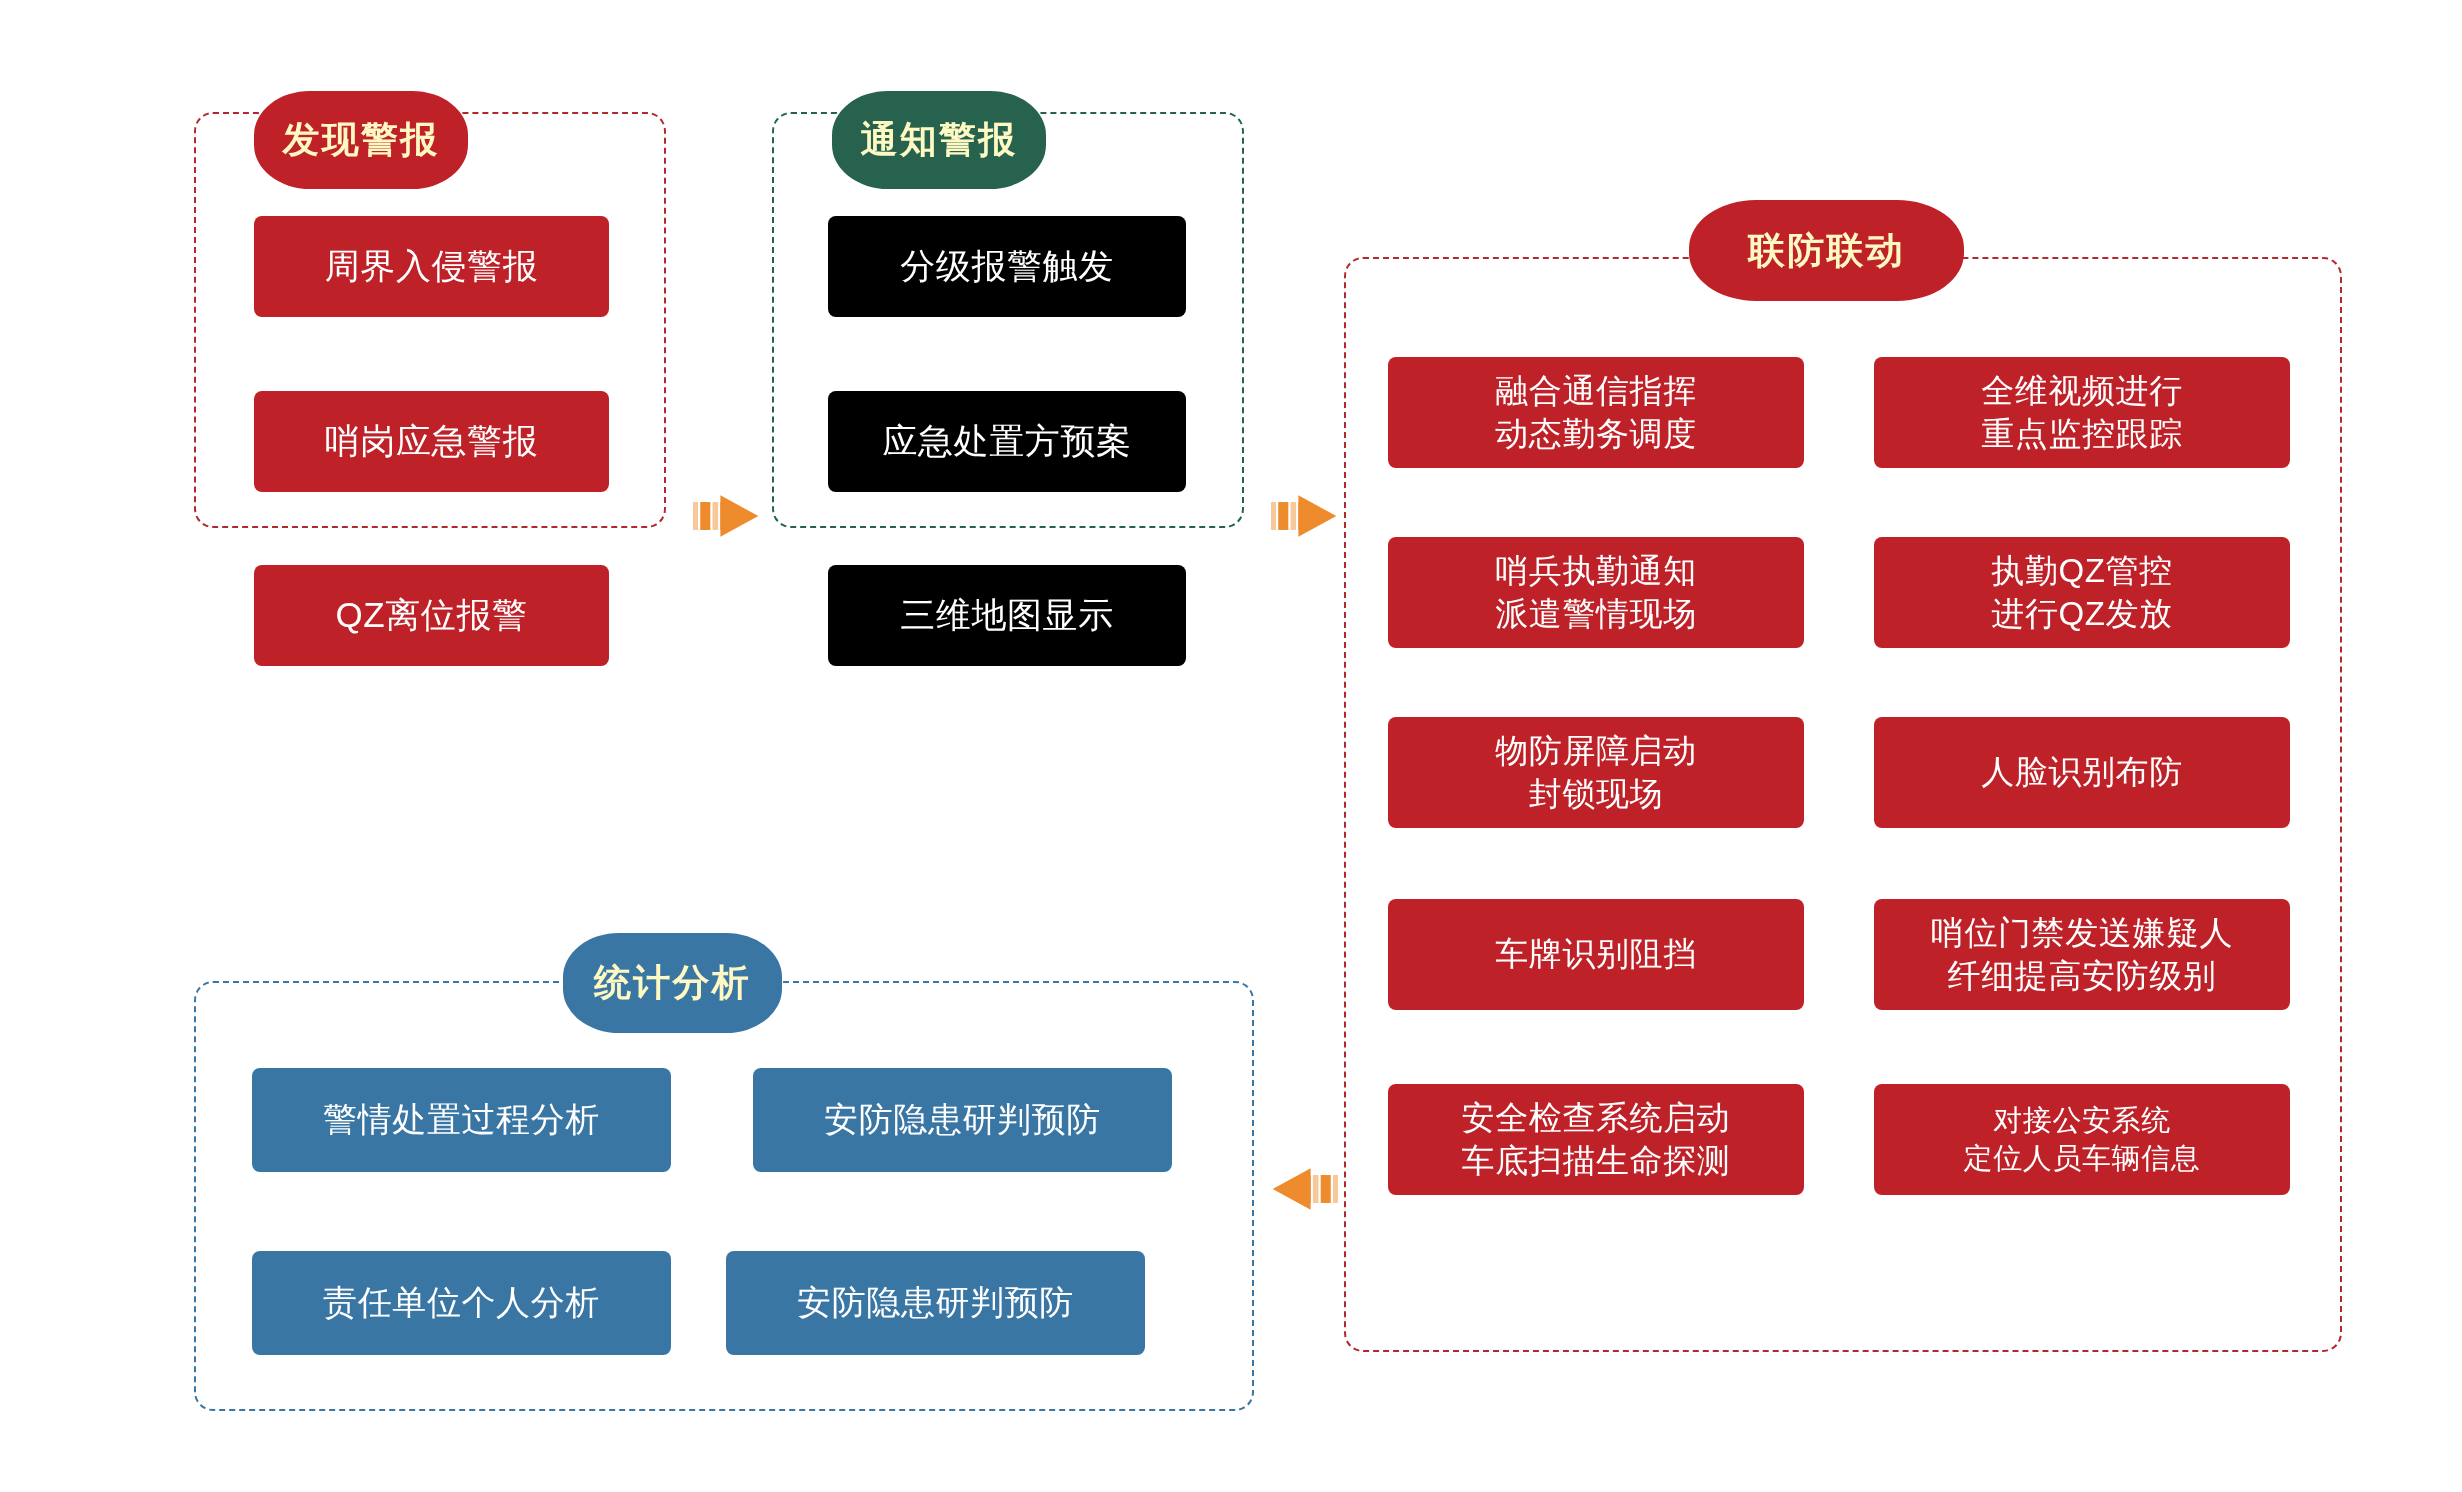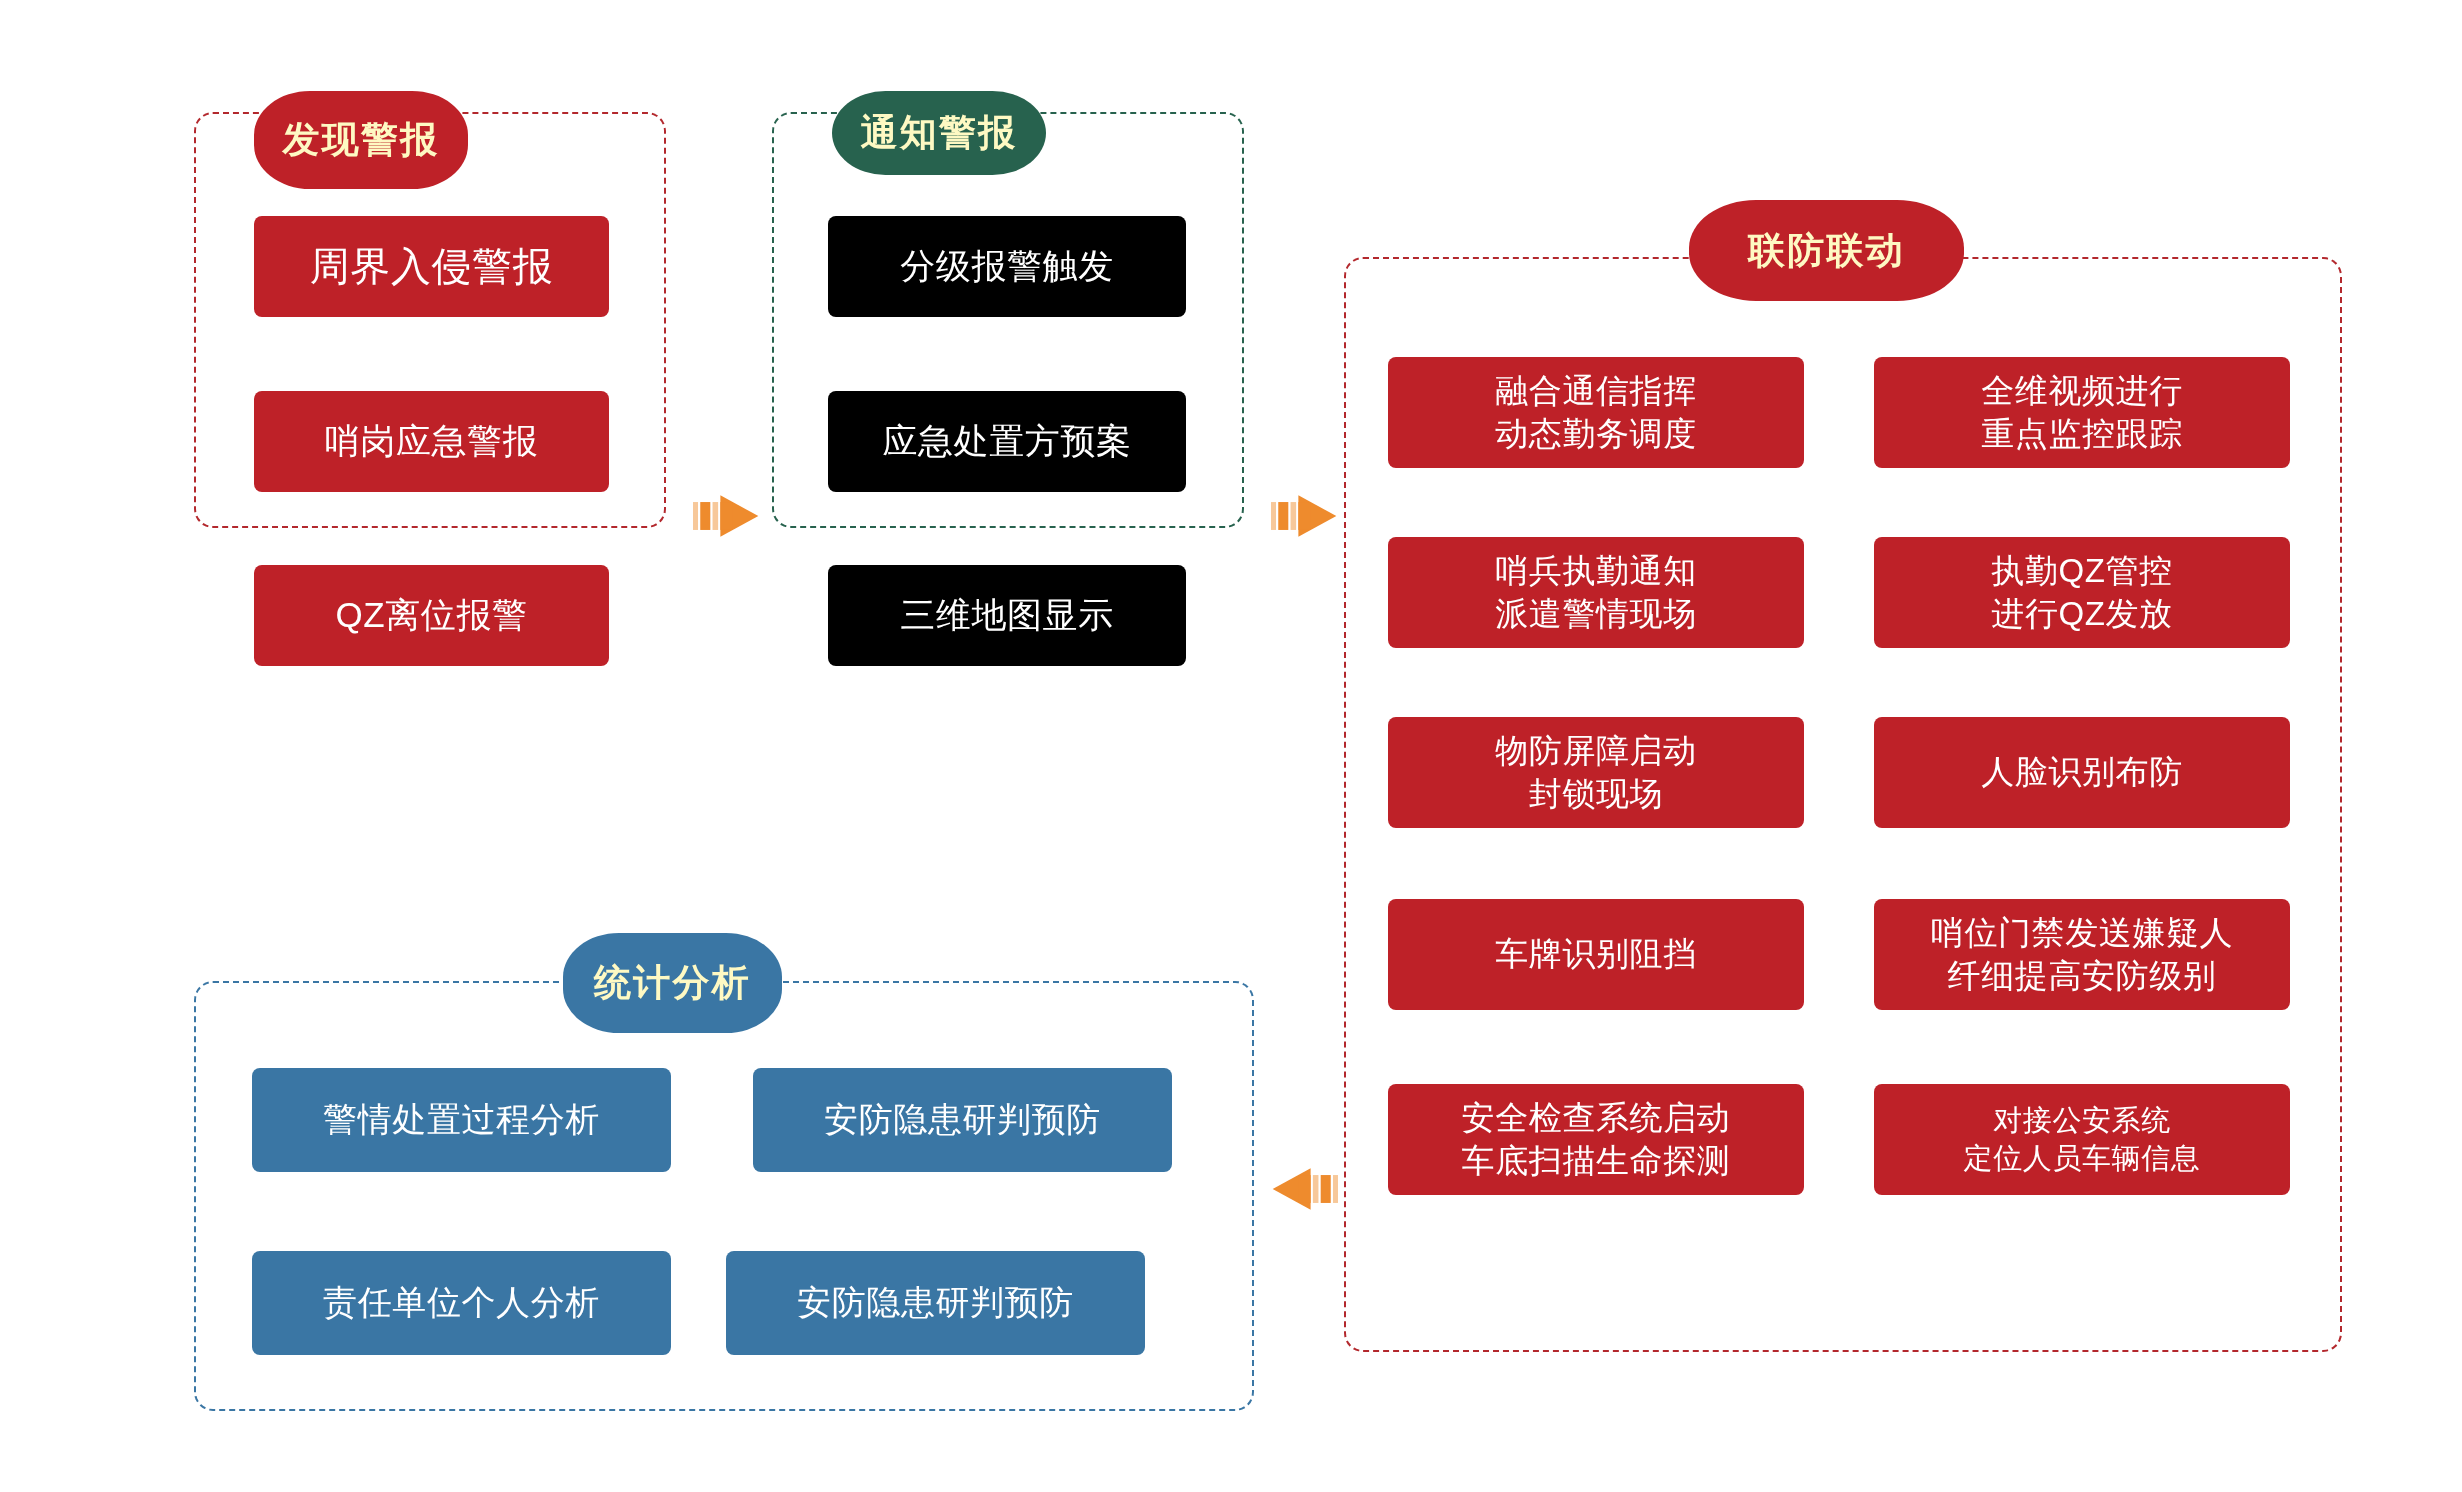"通知警报" div.pill { height: 84px -> 98px }
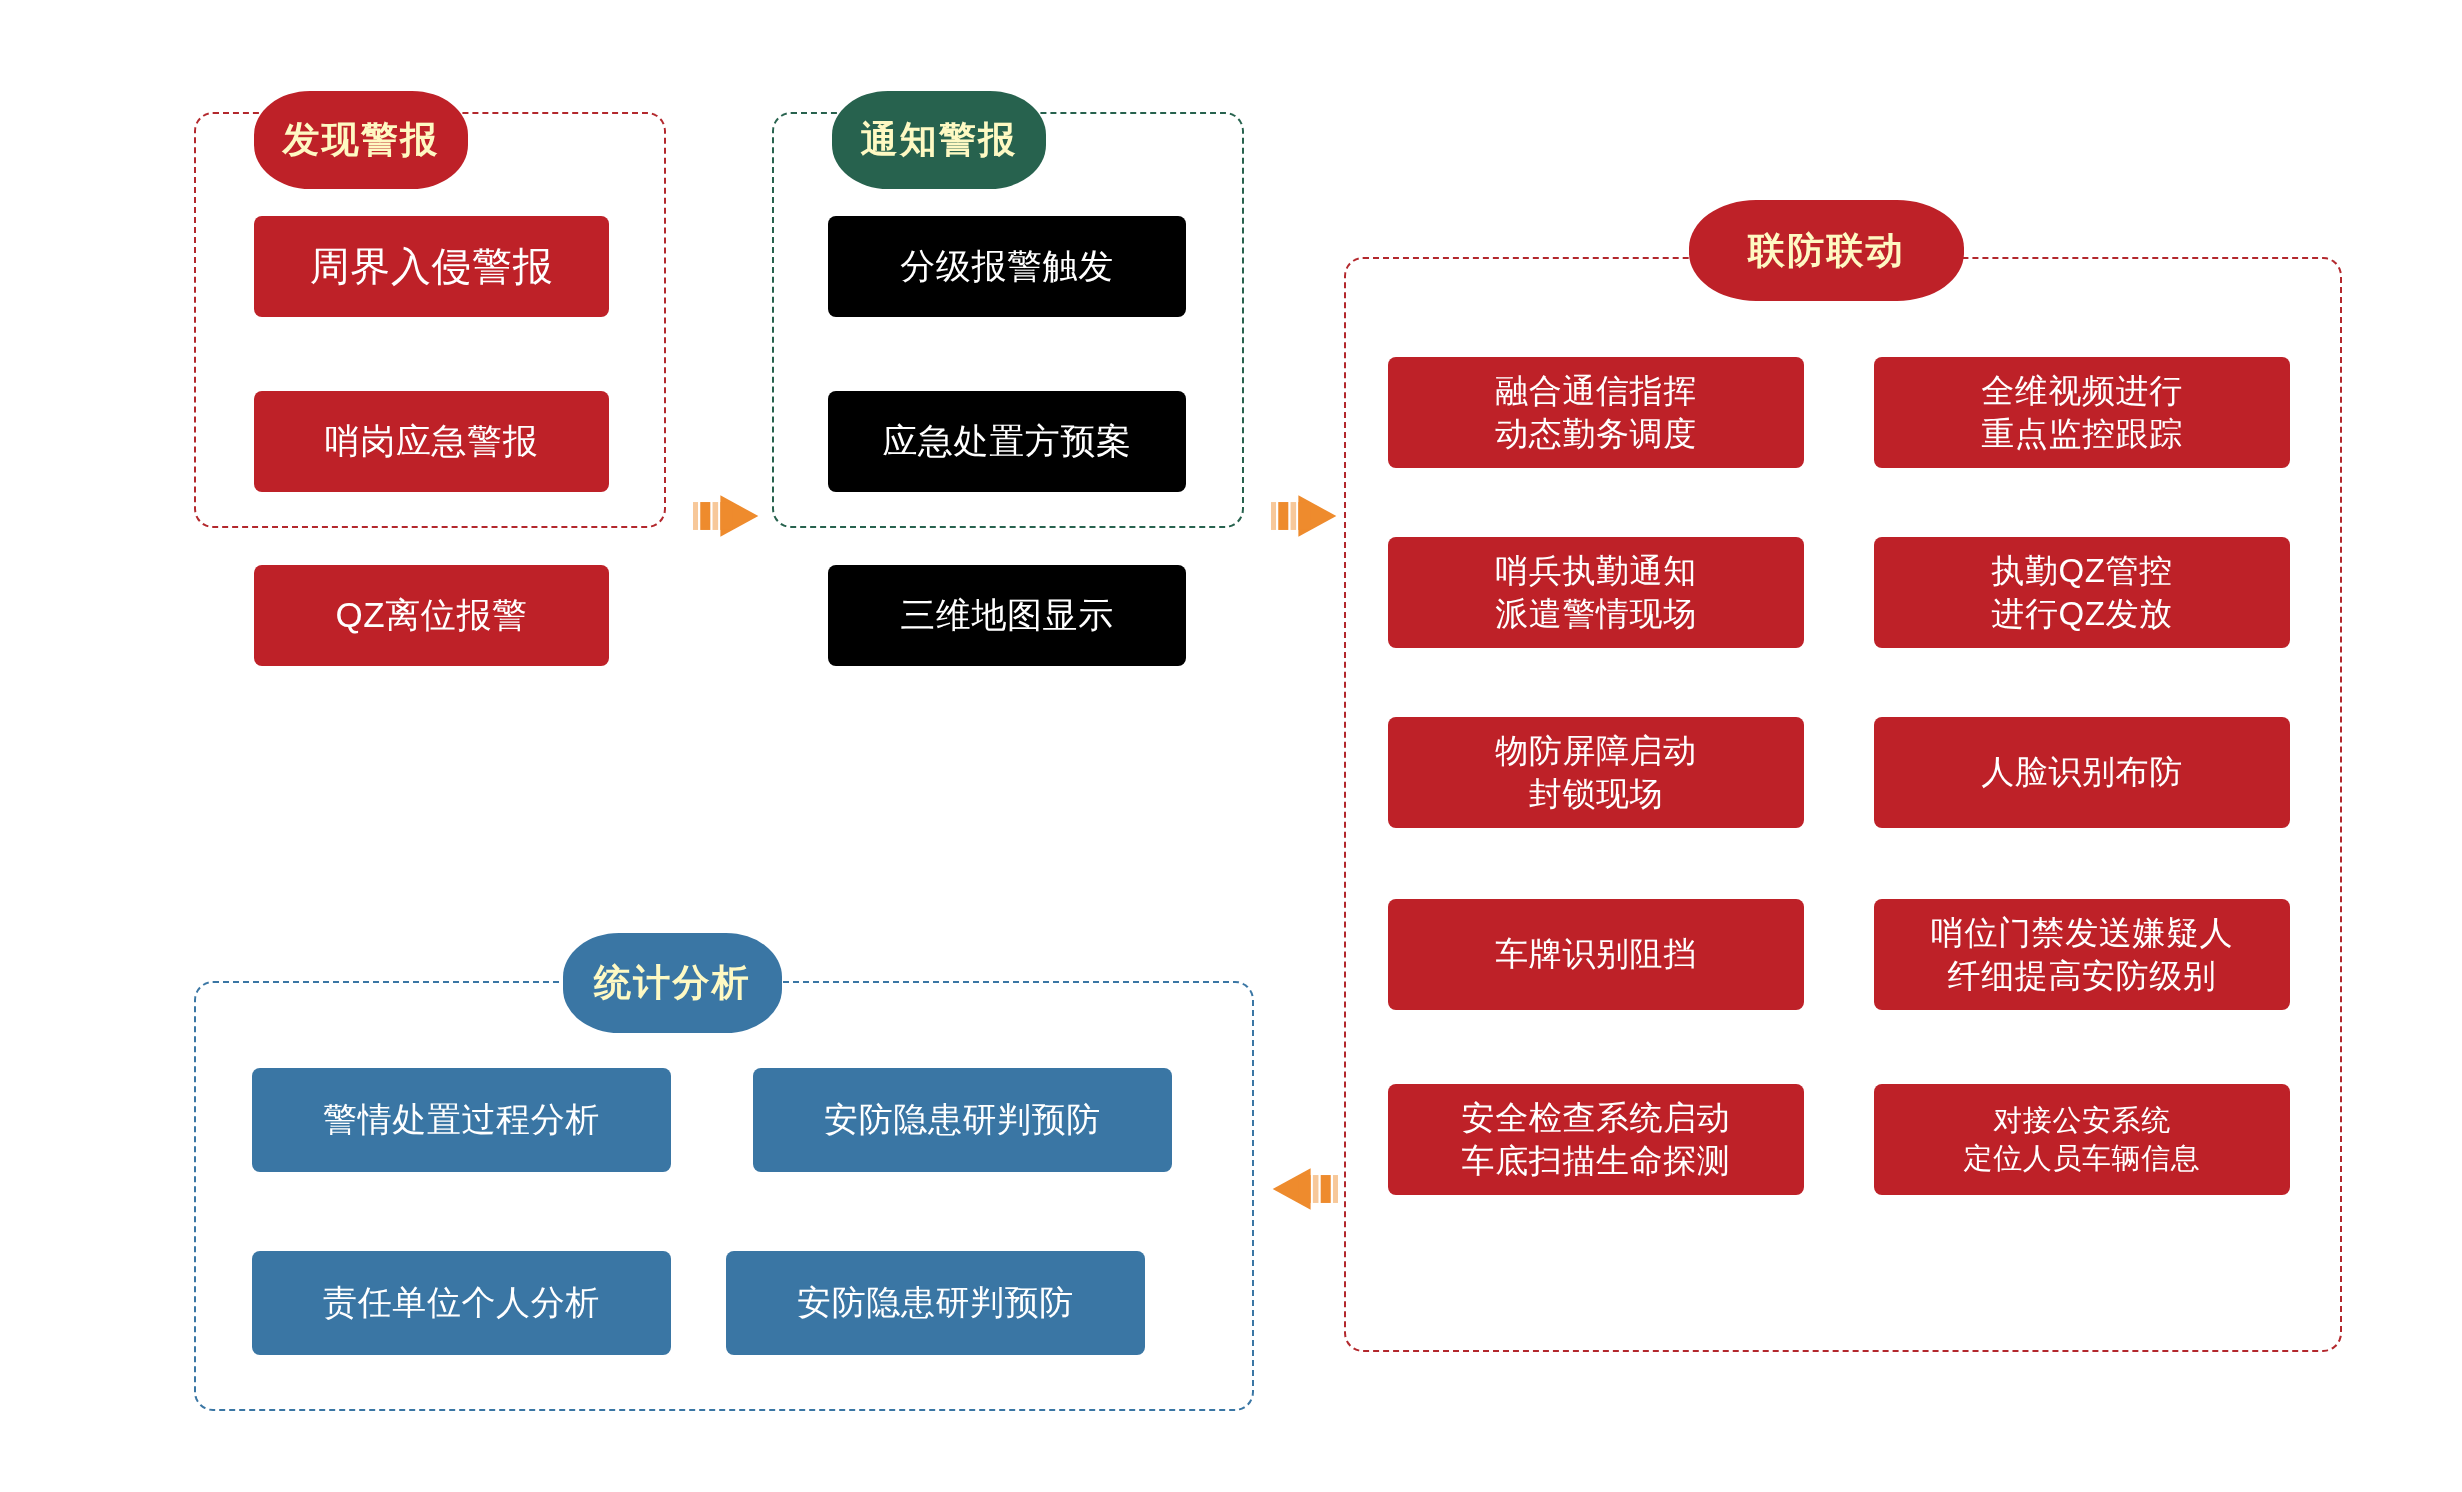"周界入侵警报" div.box { font-size: 40px -> 35px }
